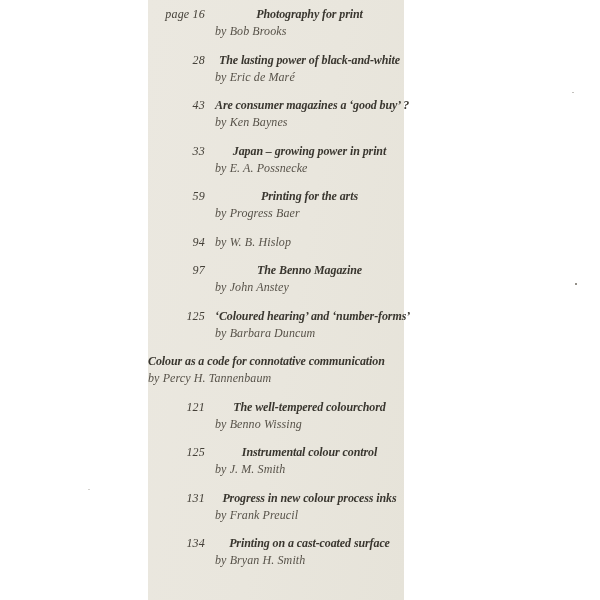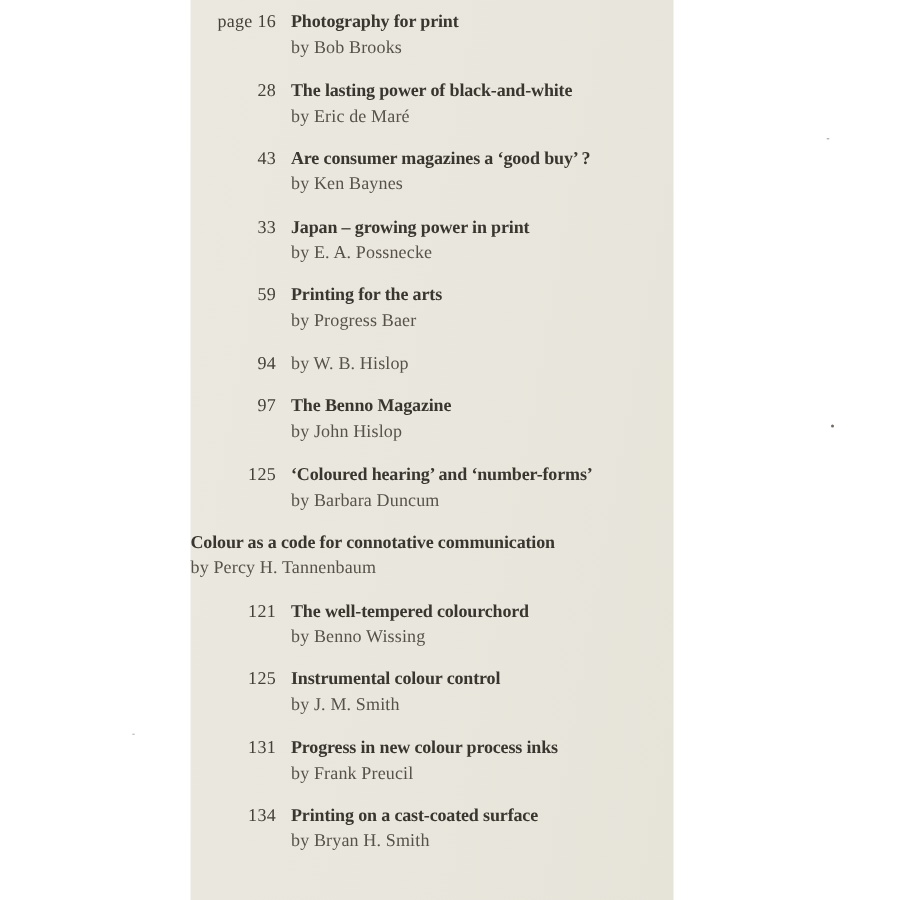"page 16" .book-page { font-style: none -> italic; left: 127px -> 148px; width: 322px -> 256px }
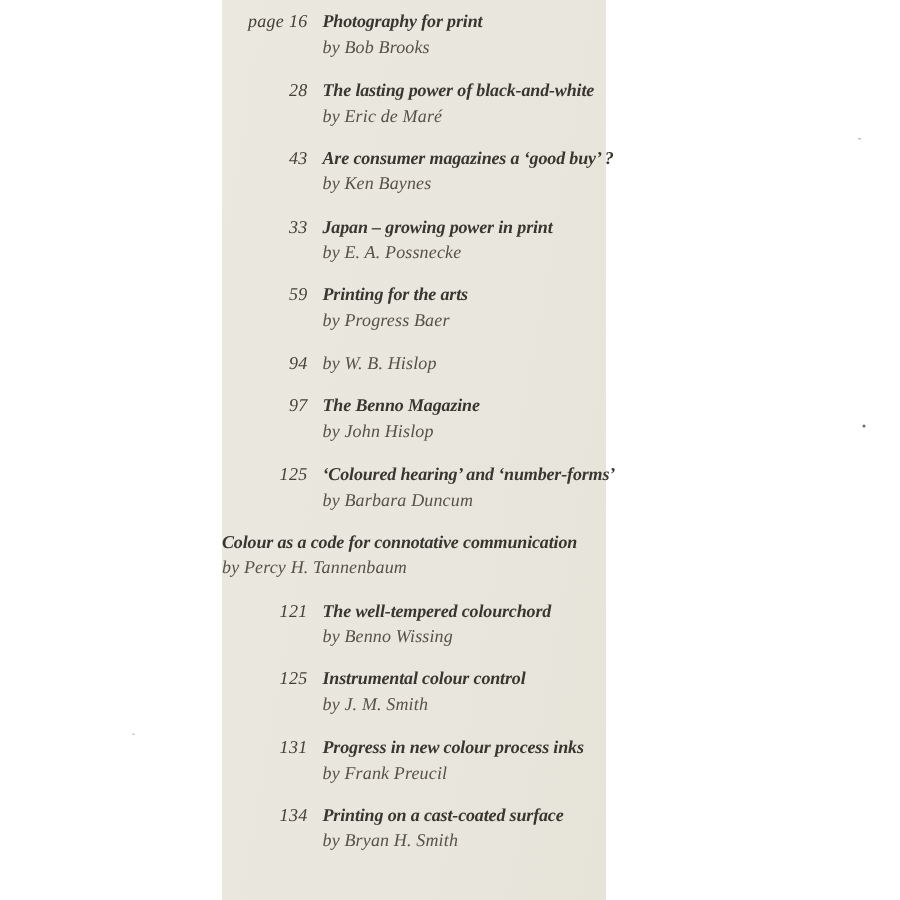"Photography for print" .title { text-align: none -> center }
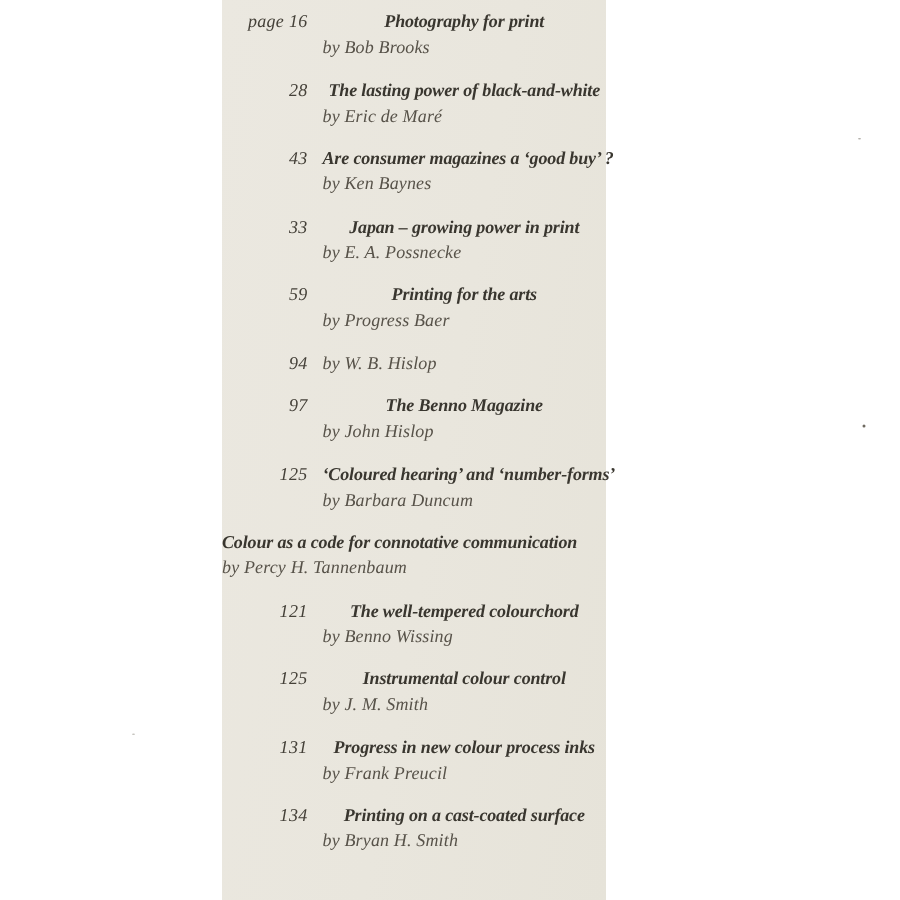"by John Hislop" div.author { text: Hislop -> Anstey }
